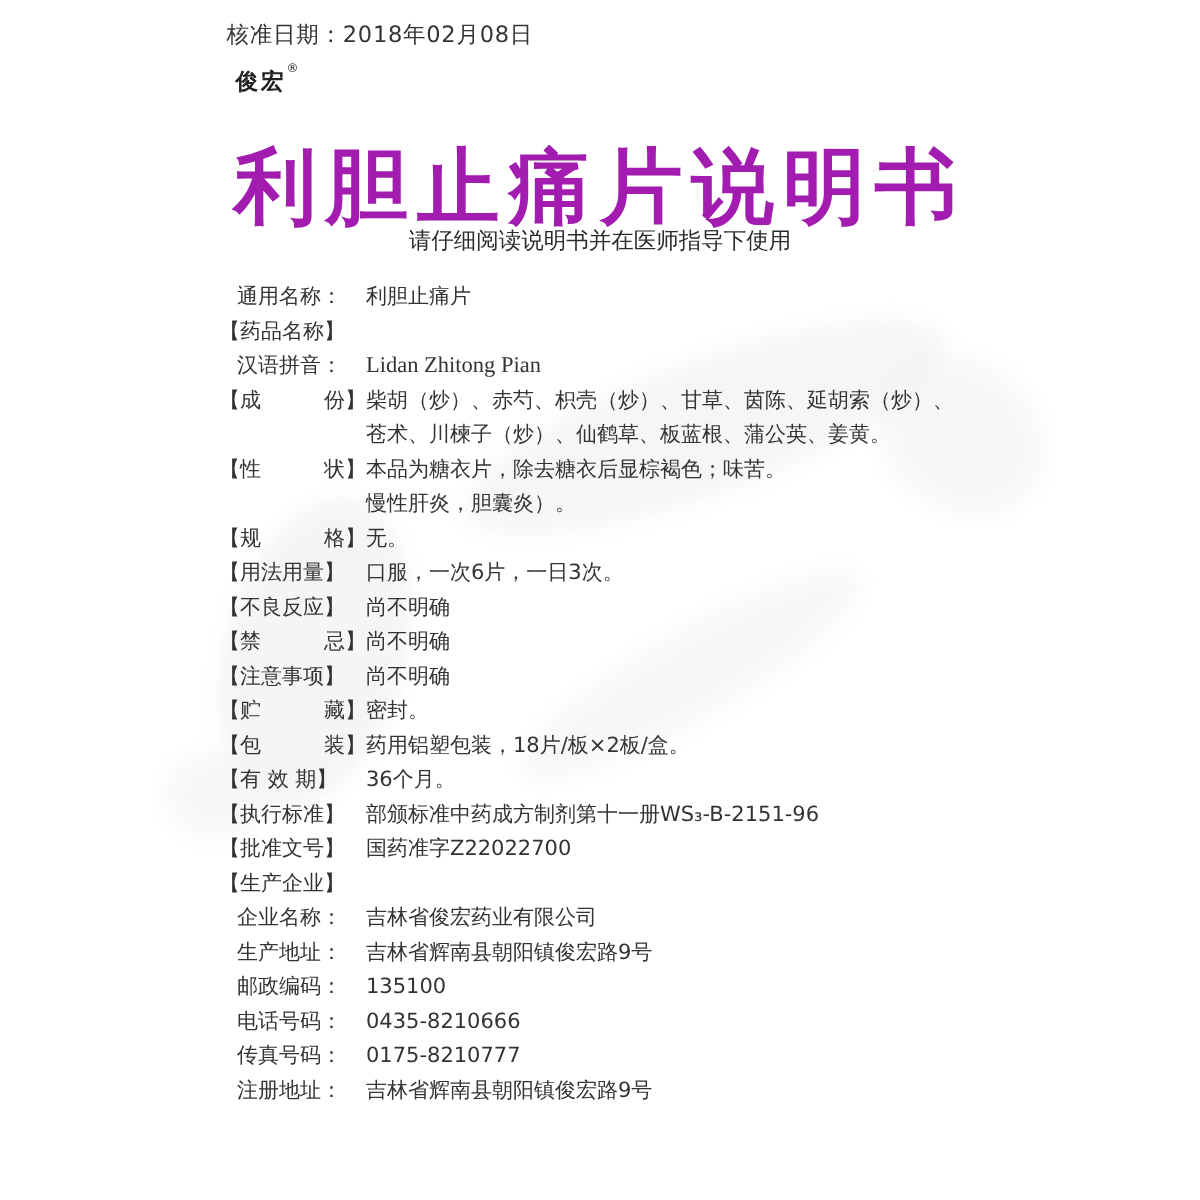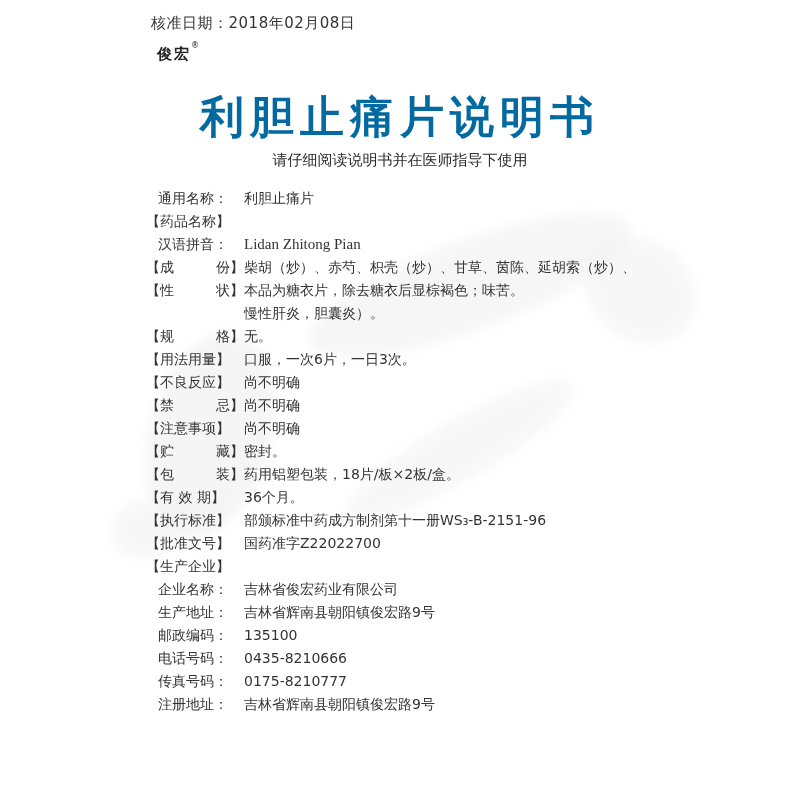"利胆止痛片说明书" .title { color: #0369a1 -> #a21caf; font-size: 44px -> 55px }
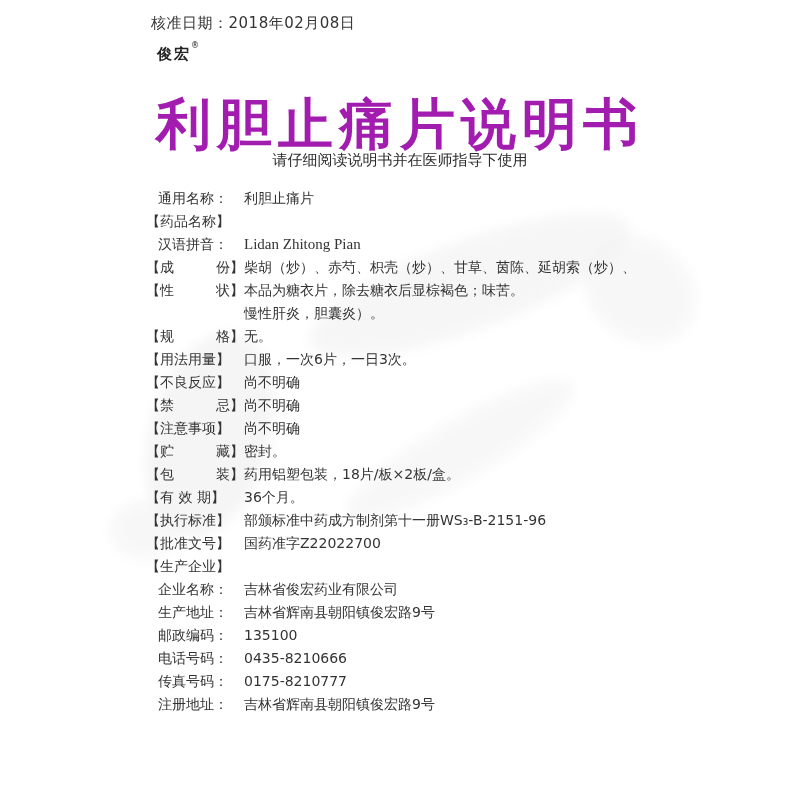"苍术、川楝子（炒）、仙鹤草、板蓝根、蒲公英、姜黄。" div.row { html: none -> <div> <span>苍术、川楝子（炒）、仙鹤草、板蓝根、蒲公英、姜黄。</span> </div> }
